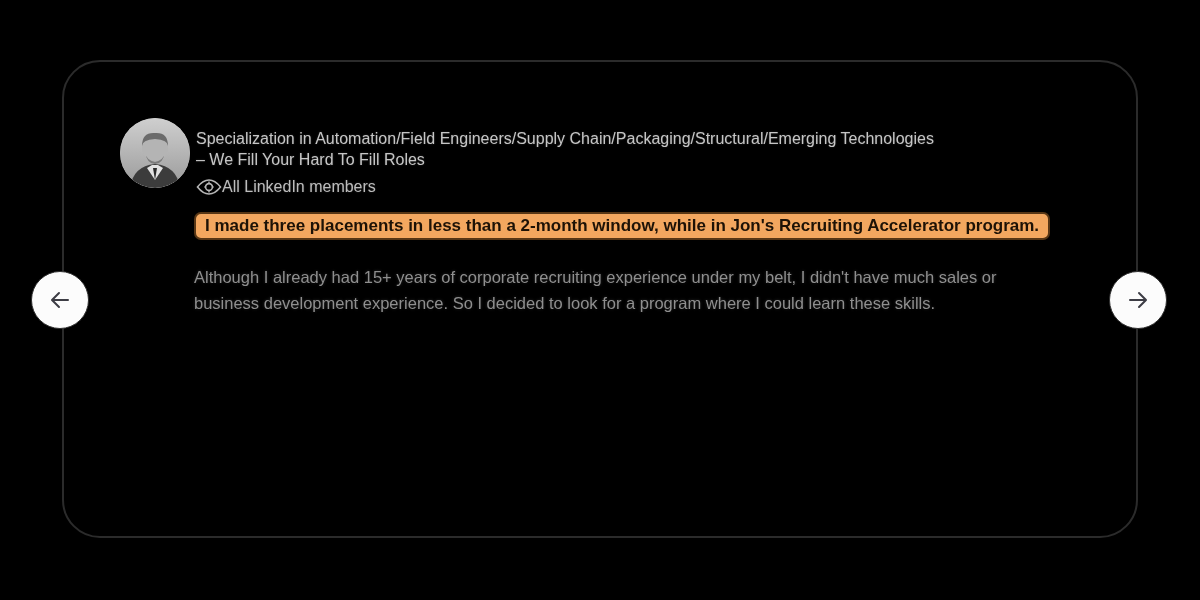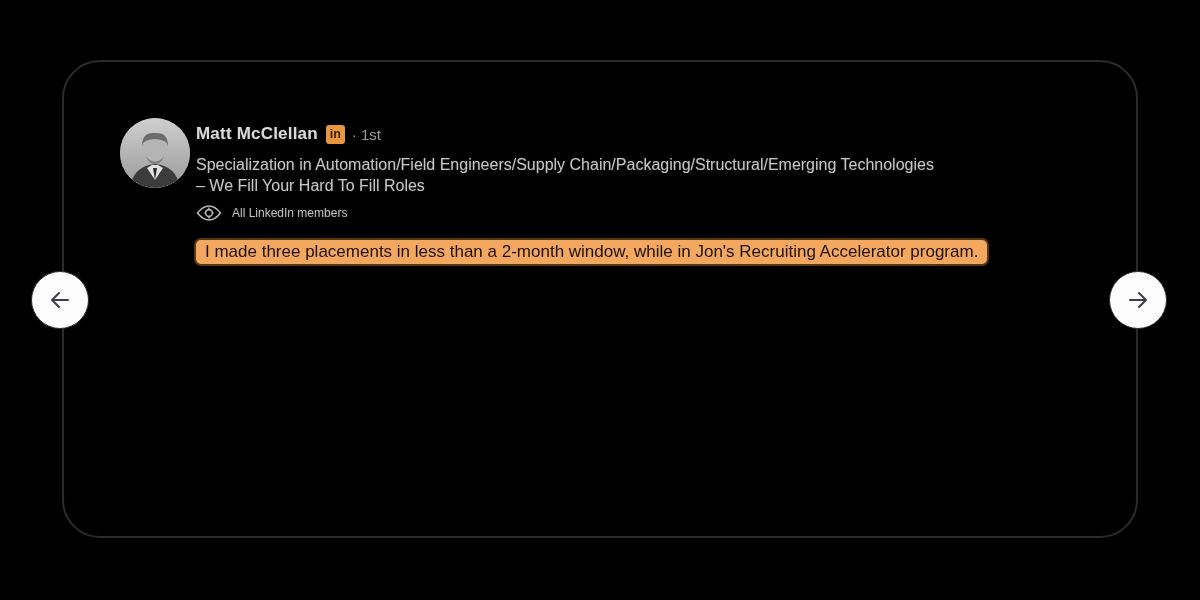"Matt McClellan" div.name-row { html: <div> <span>Matt McClellan</span> <span>in</span> <span>· 1st</span> </div> -> none }
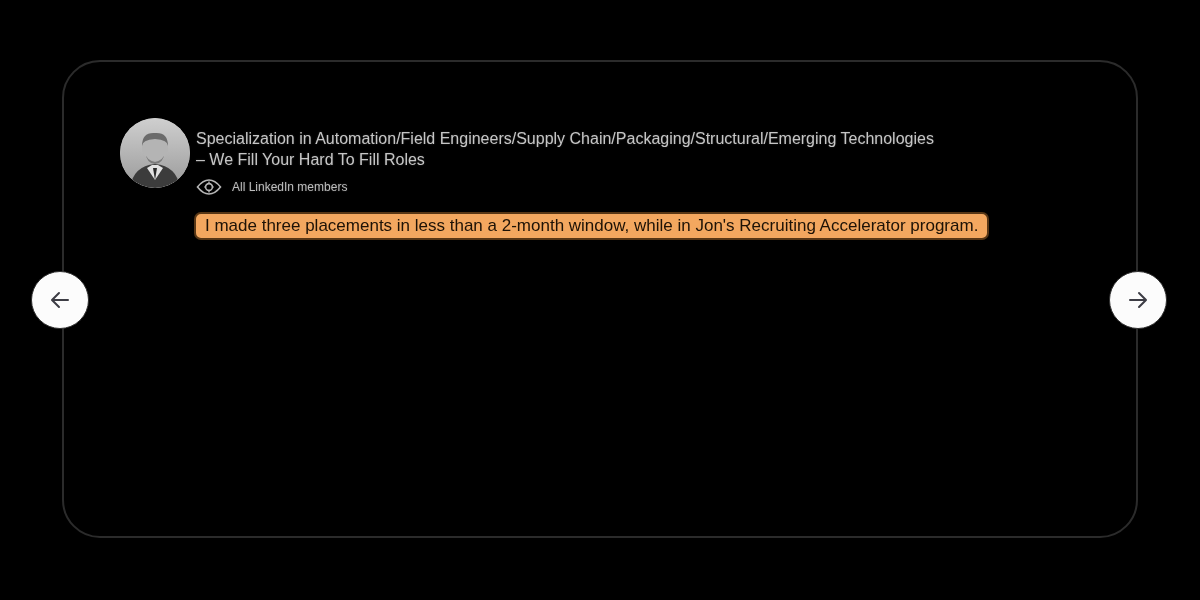"All LinkedIn members" .visibility { font-size: 12px -> 16px; gap: 10px -> none }
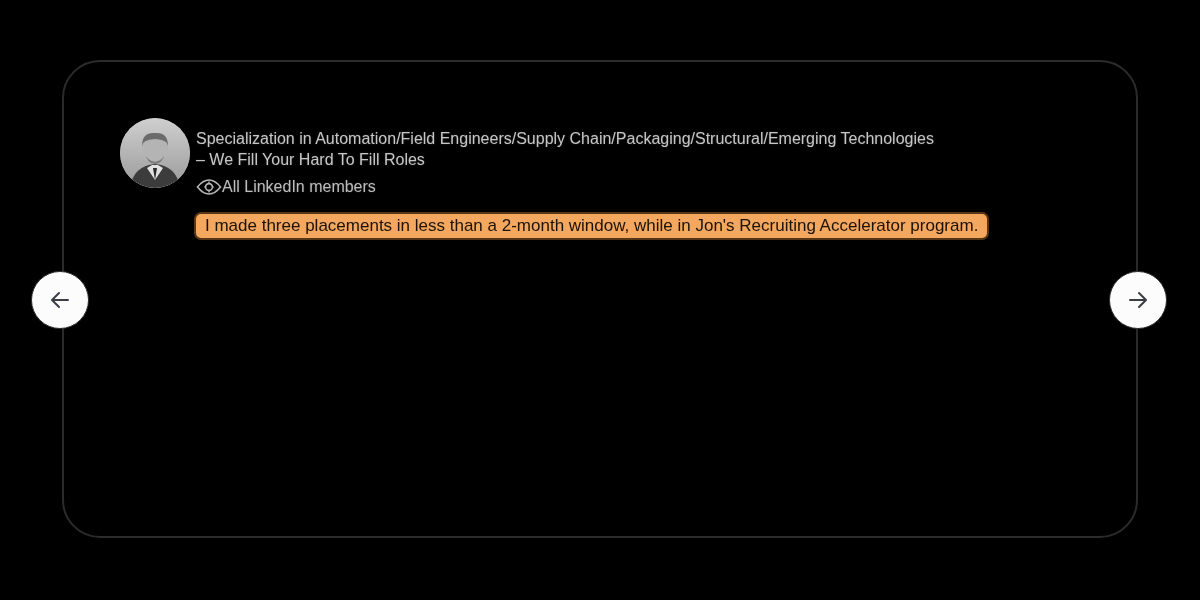"I made three placements in" .hl { font-weight: 400 -> 700 }
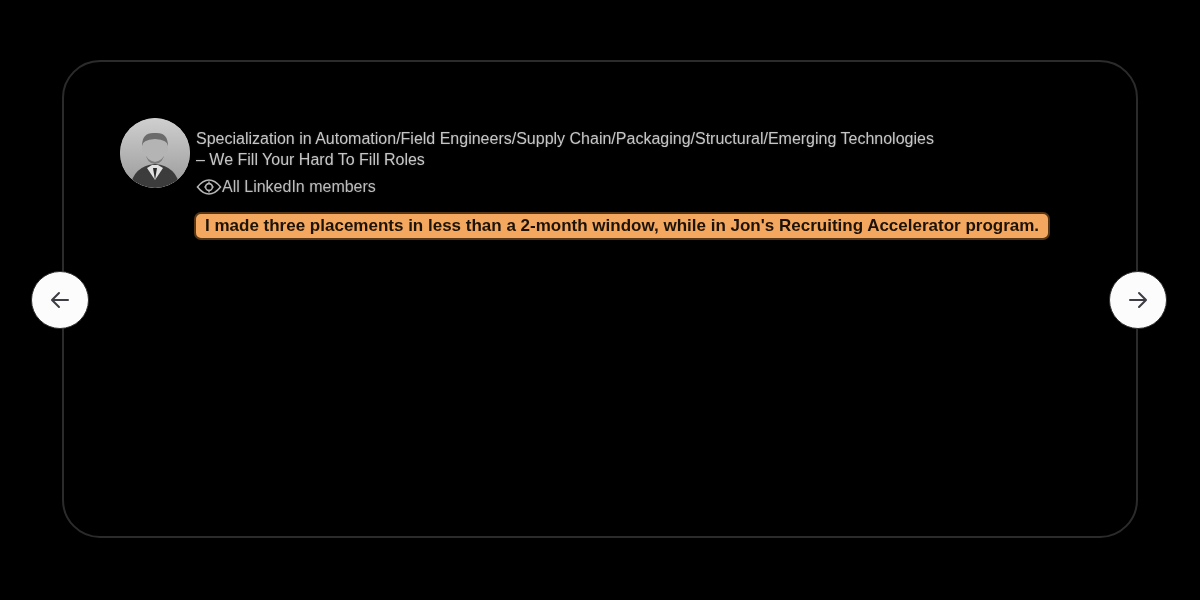"Although I already had 15+" p.para { html: none -> <p>Although I already had 15+ years of corporate recruiting experience under my belt, I didn't have much sales or business development experience. So I decided to look for a program where I could learn these skills.</p> }
